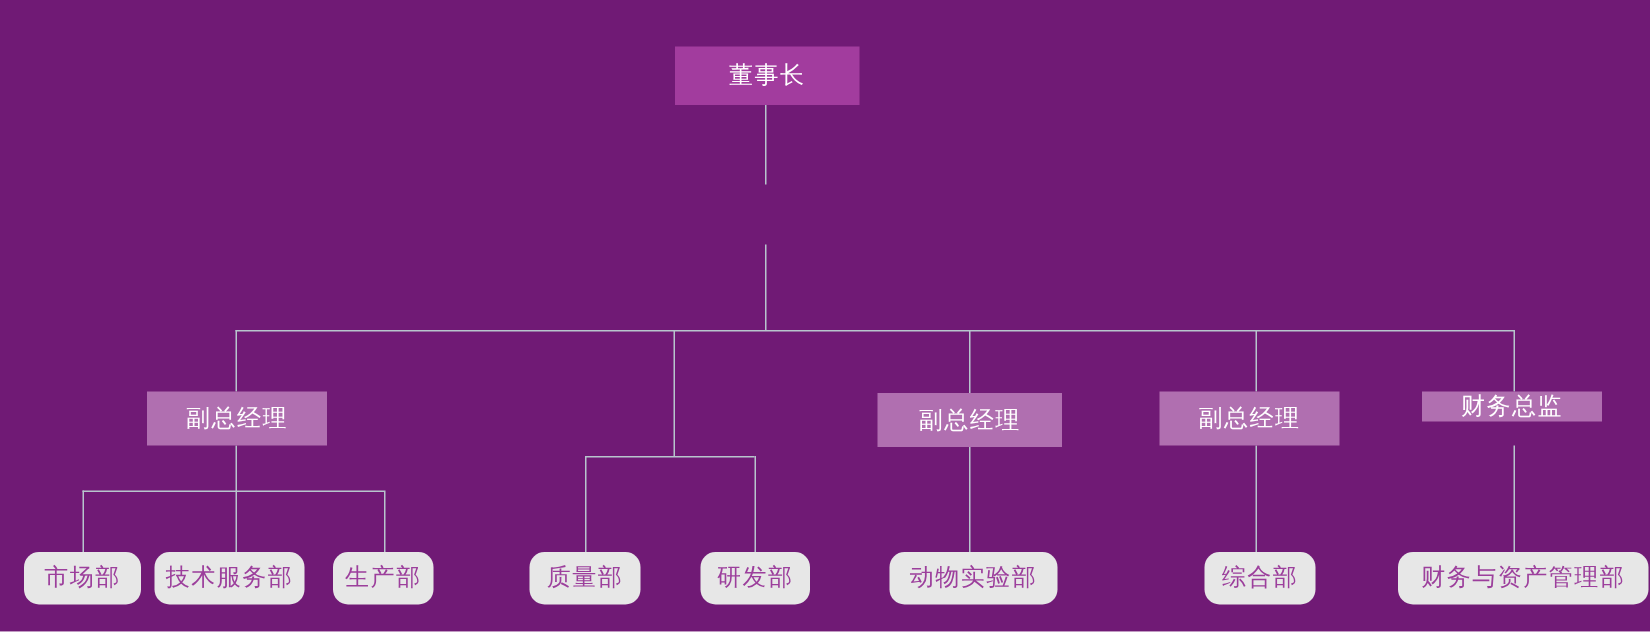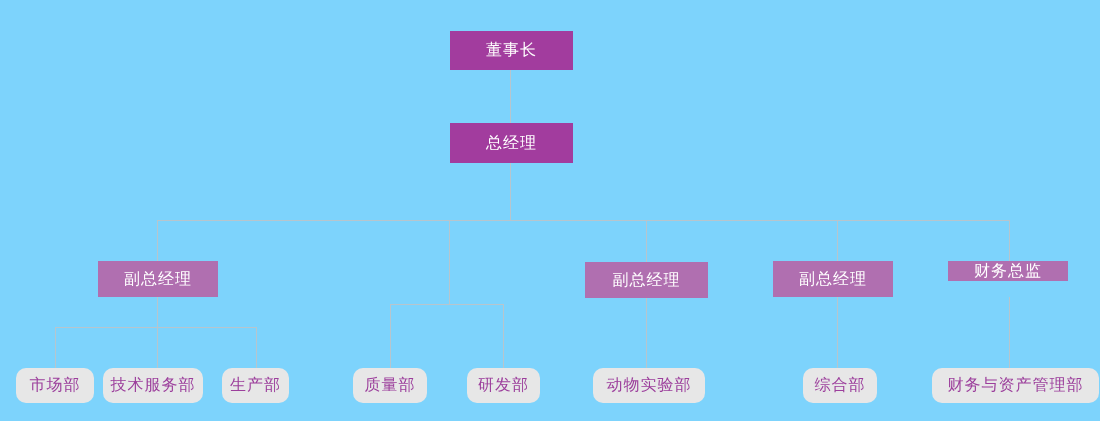"董事长" .canvas { background: #7dd3fc -> #701a75 }
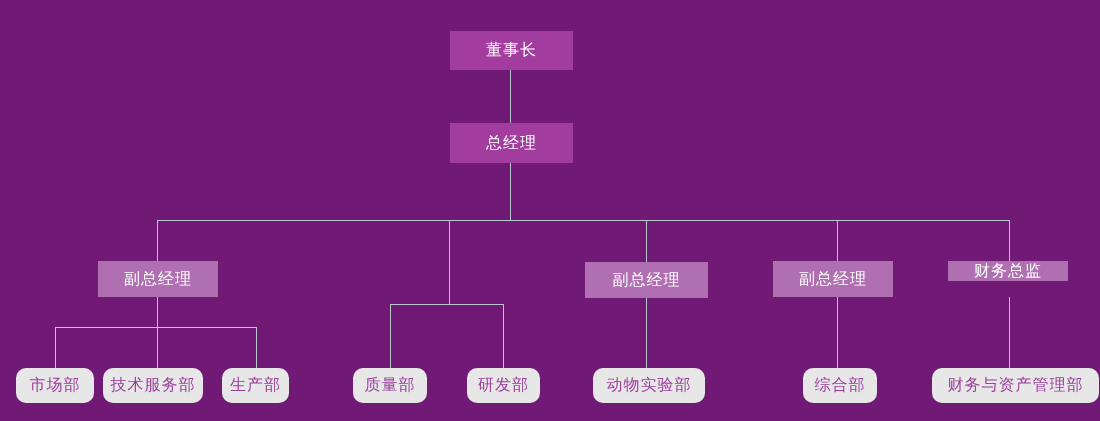"总经理" div.node { html: <div>总经理</div> -> none }
